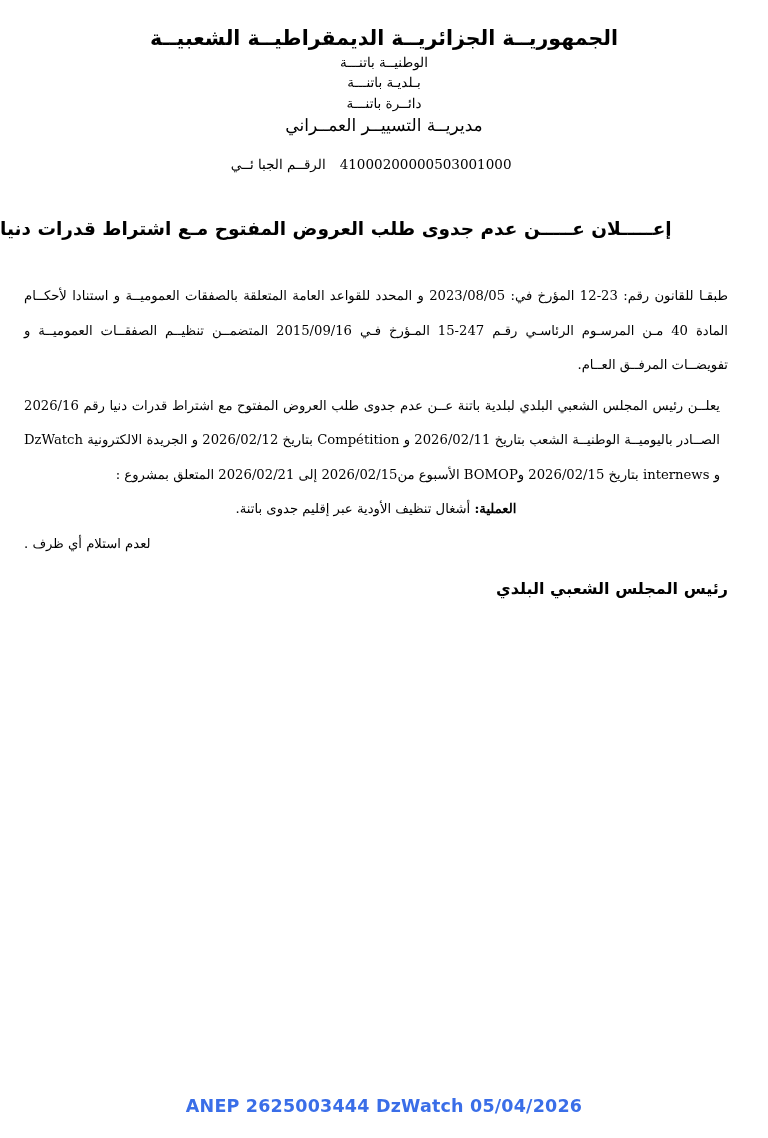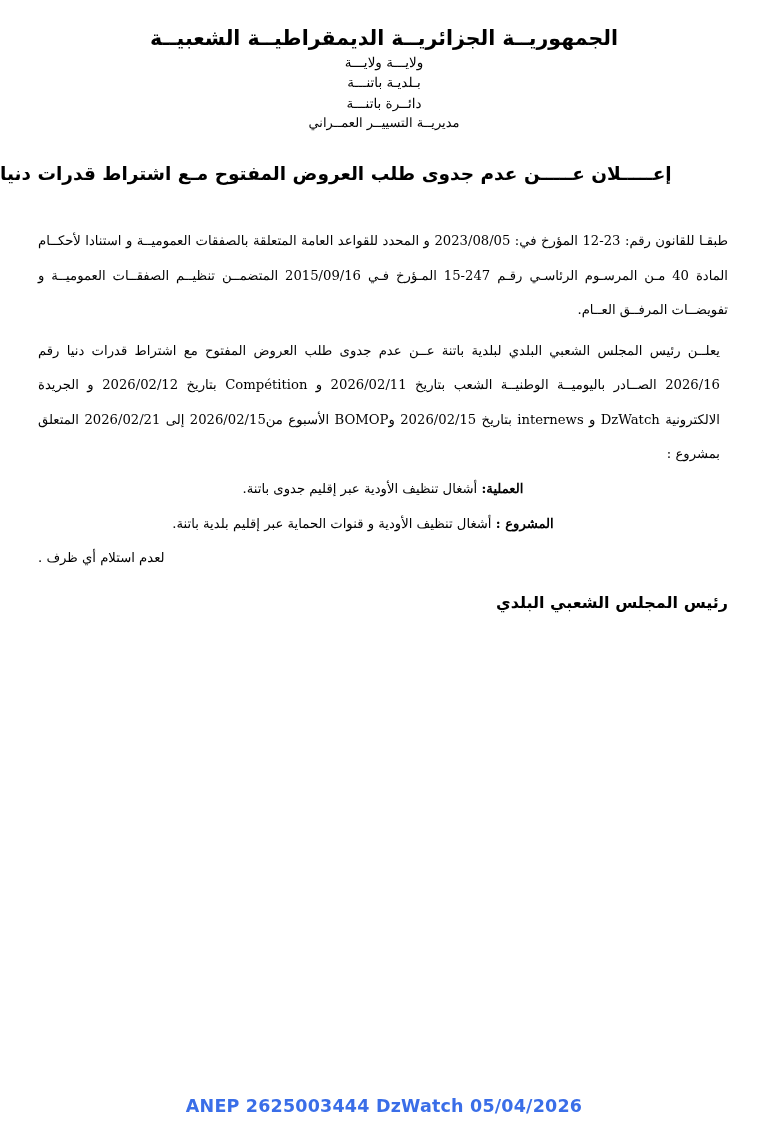"ولايـــة ولايـــة" div.header-line { text: ولايـــة ولايـــة -> الوطنيــة باتنـــة }
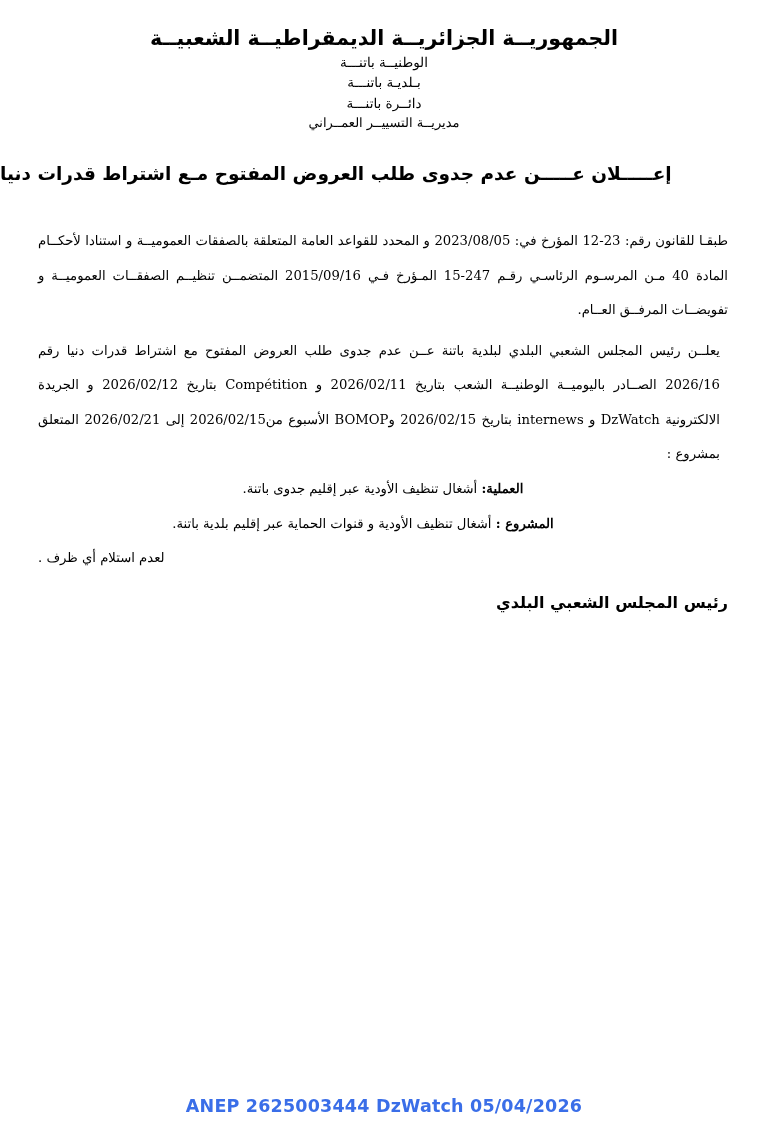"مديريــة التسييــر العمــراني" .header-line.tight { font-size: 13px -> 17px }
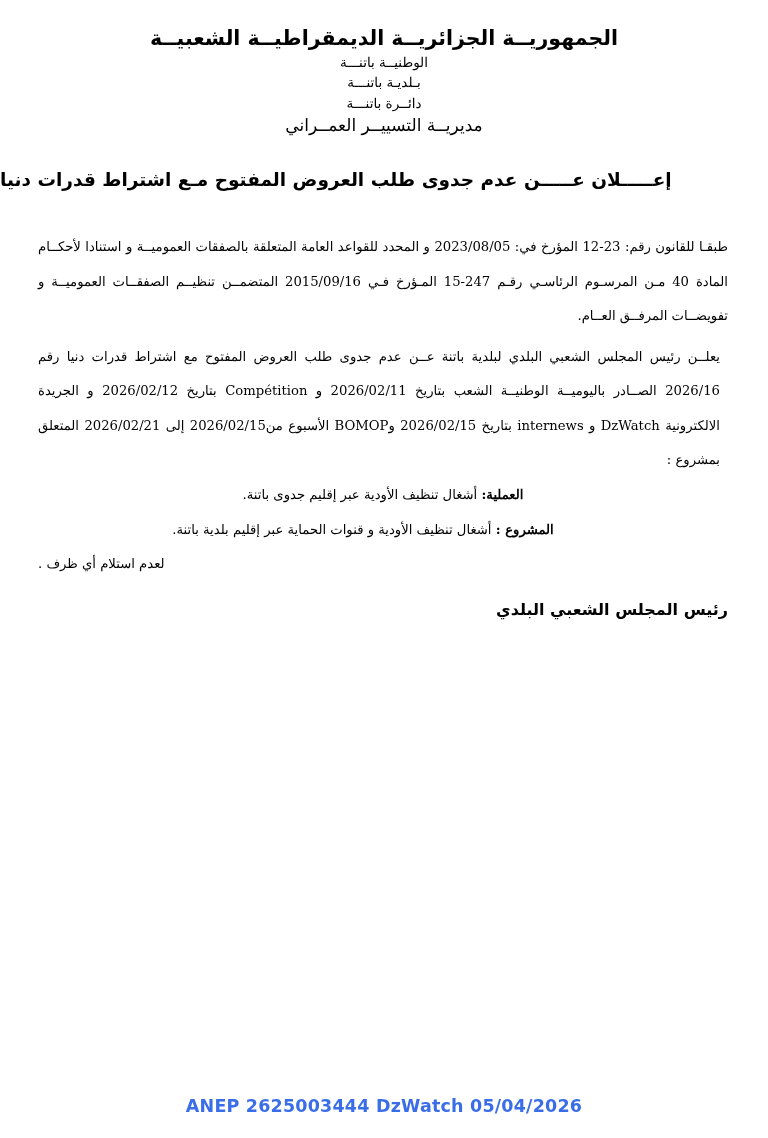"41000200000503001000الرقــم الجبا ئــي" div.fiscal { html: none -> <div> <span>41000200000503001000</span><span>الرقــم الجبا ئــي</span> </div> }
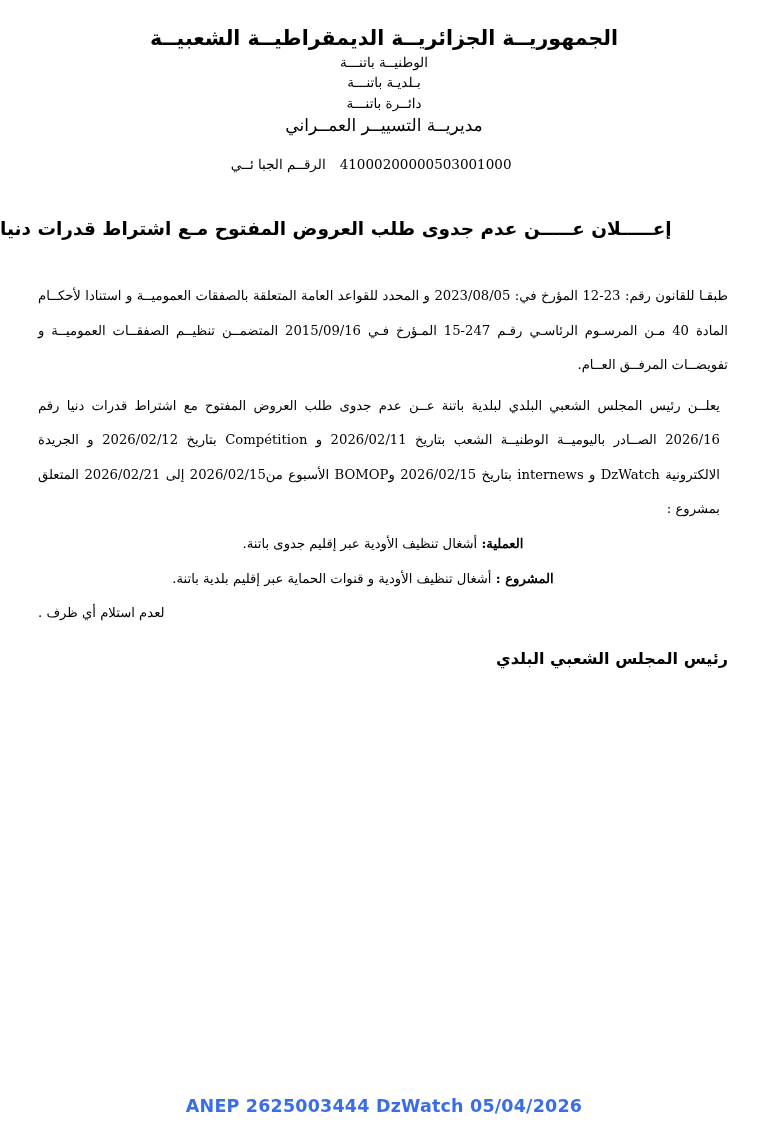"طبقـا للقانون رقم: 23-12 المؤرخ" .body-block { padding: 0 40px 0 38px -> 0 40px 0 24px }
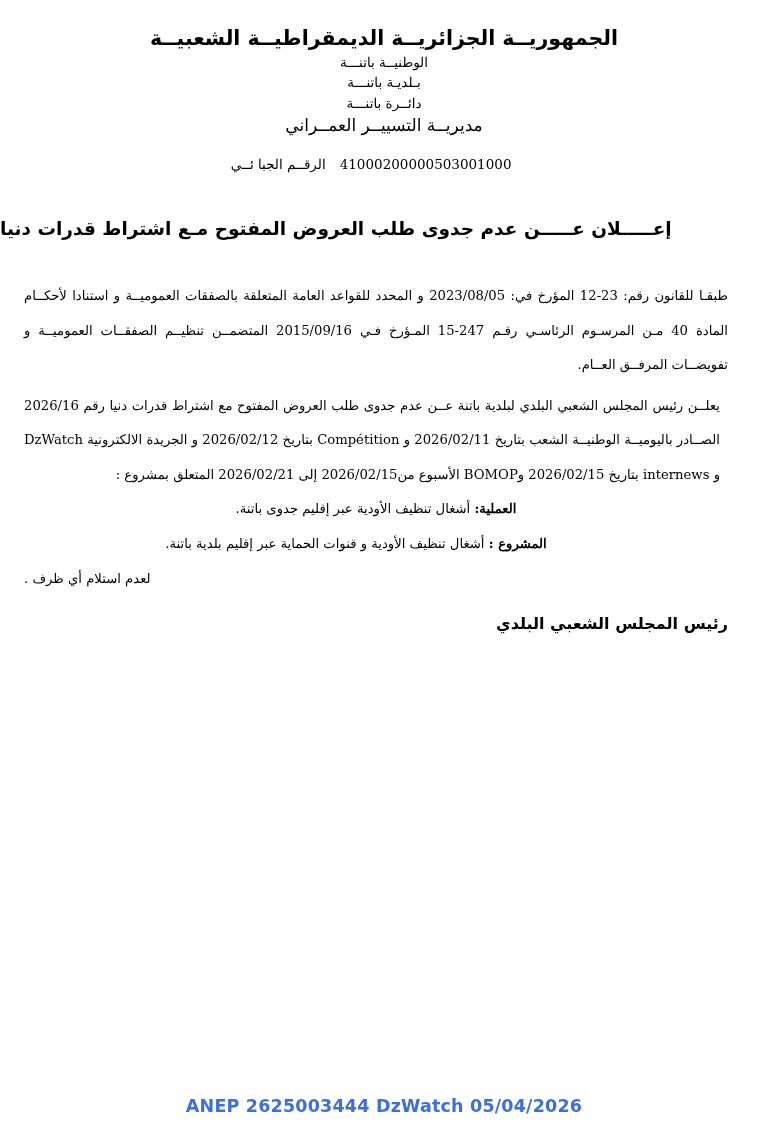"المشروع : أشغال تنظيف الأودية" p.centered-line { html: <p> <span>المشروع :</span> <span>أشغال تنظيف الأودية و قنوات الحماية عبر إقليم بلدية باتنة.</span> </p> -> none }
